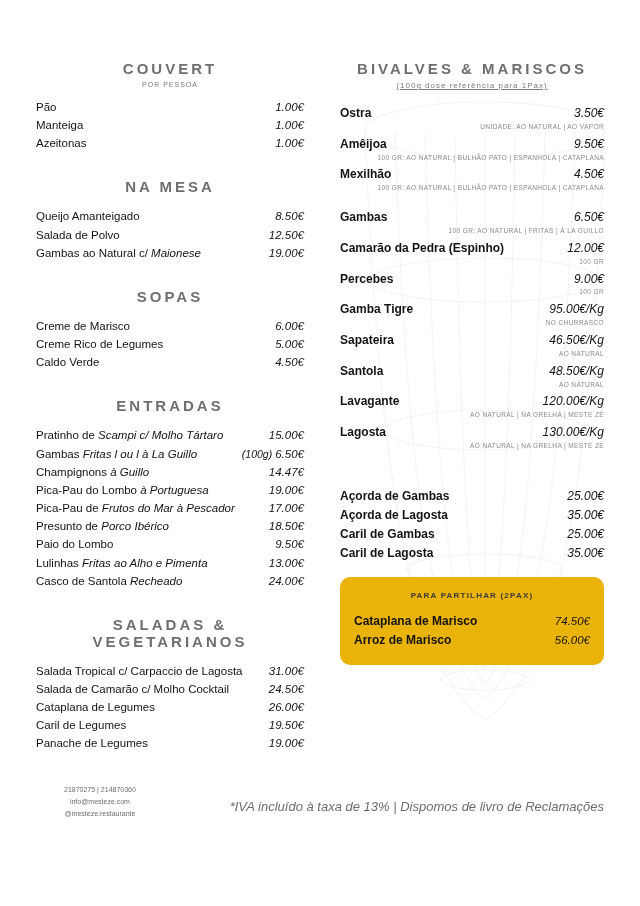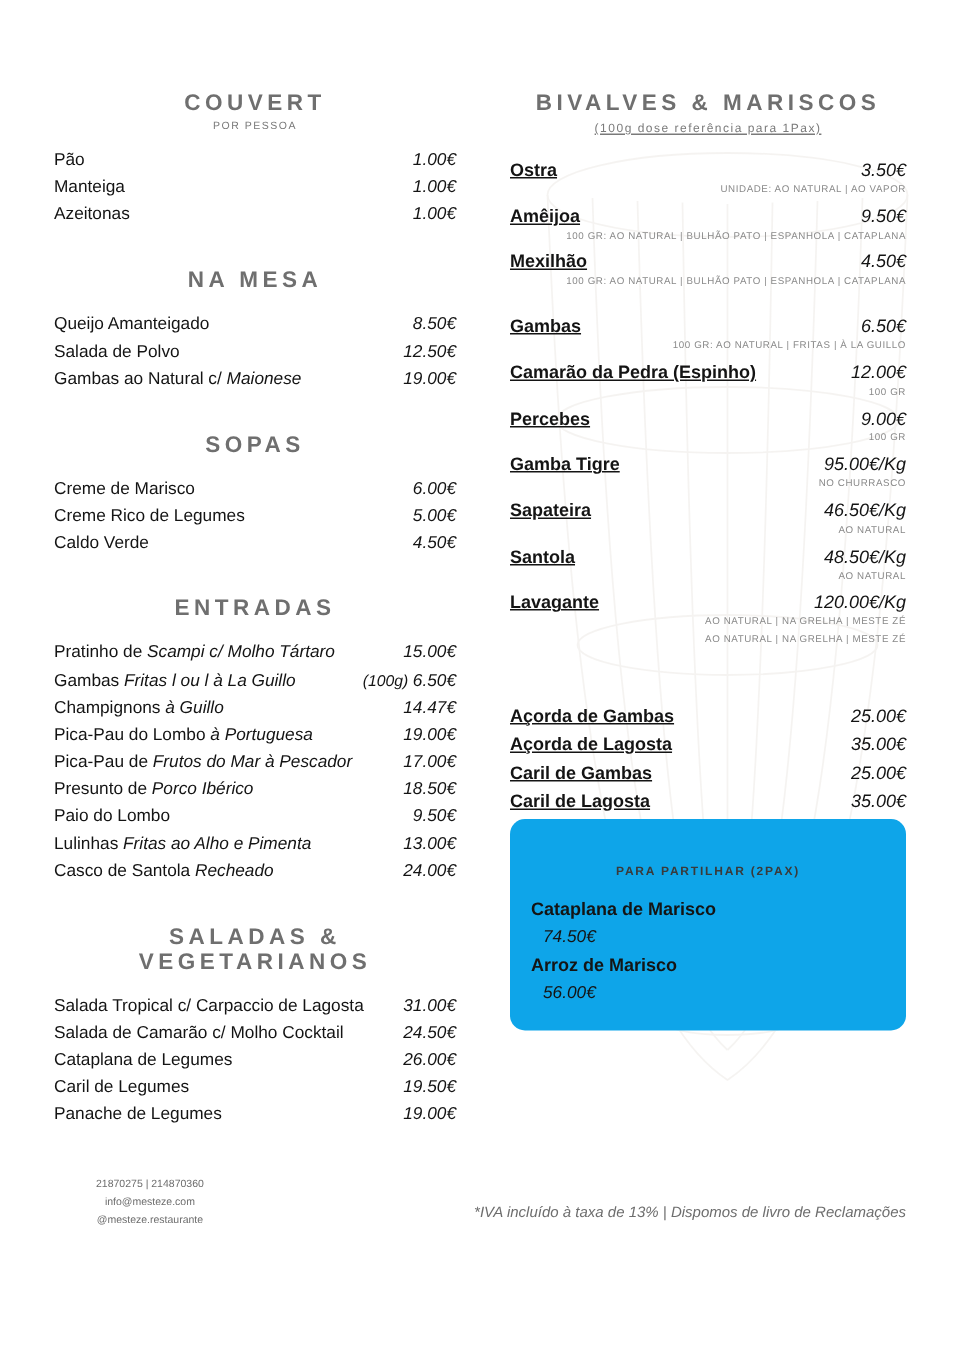"Ostra" .row.b .name { text-decoration: underline -> none }
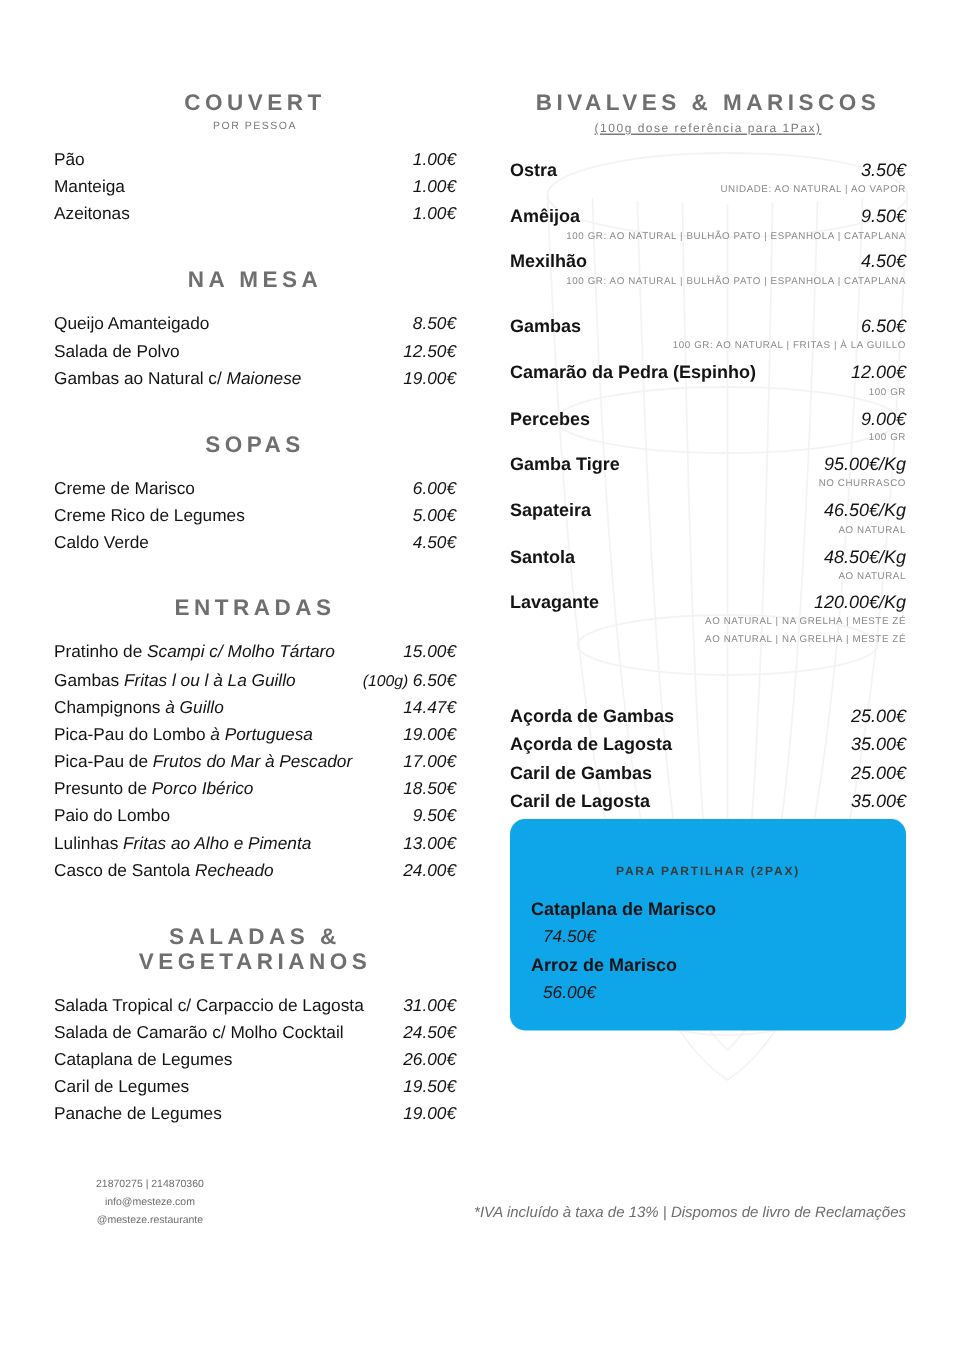"Lagosta" div.row { html: none -> <div> <span>Lagosta</span> <span>130.00€/Kg</span> </div> }
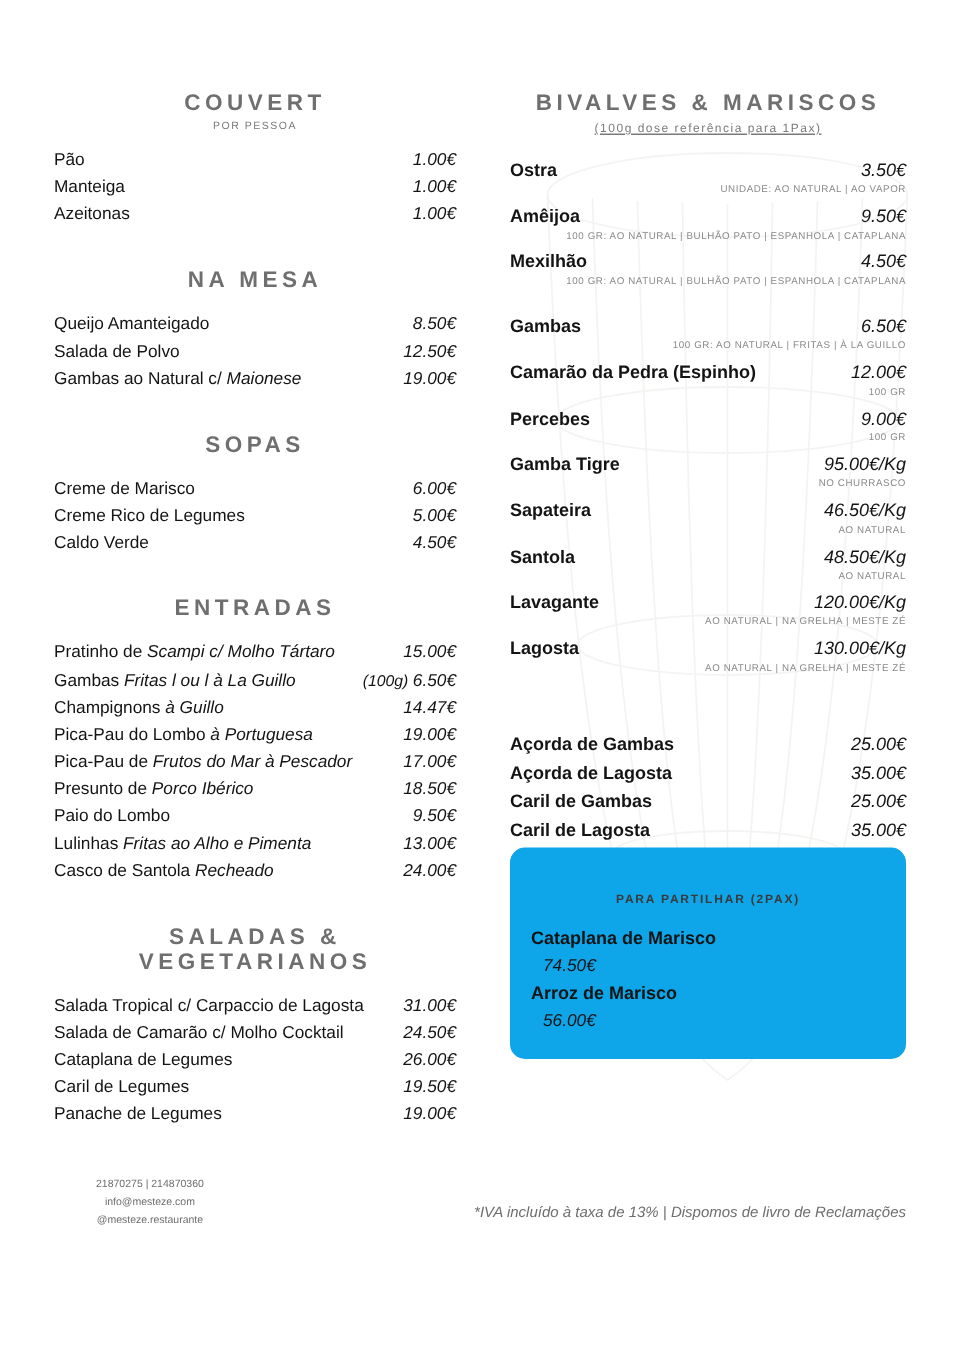"PARA PARTILHAR (2PAX)" .share-box { background: #0ea5e9 -> #eab308; margin-top: 2px -> 14px; padding: 30px 14px 16px 14px -> 14px 14px 16px 14px }
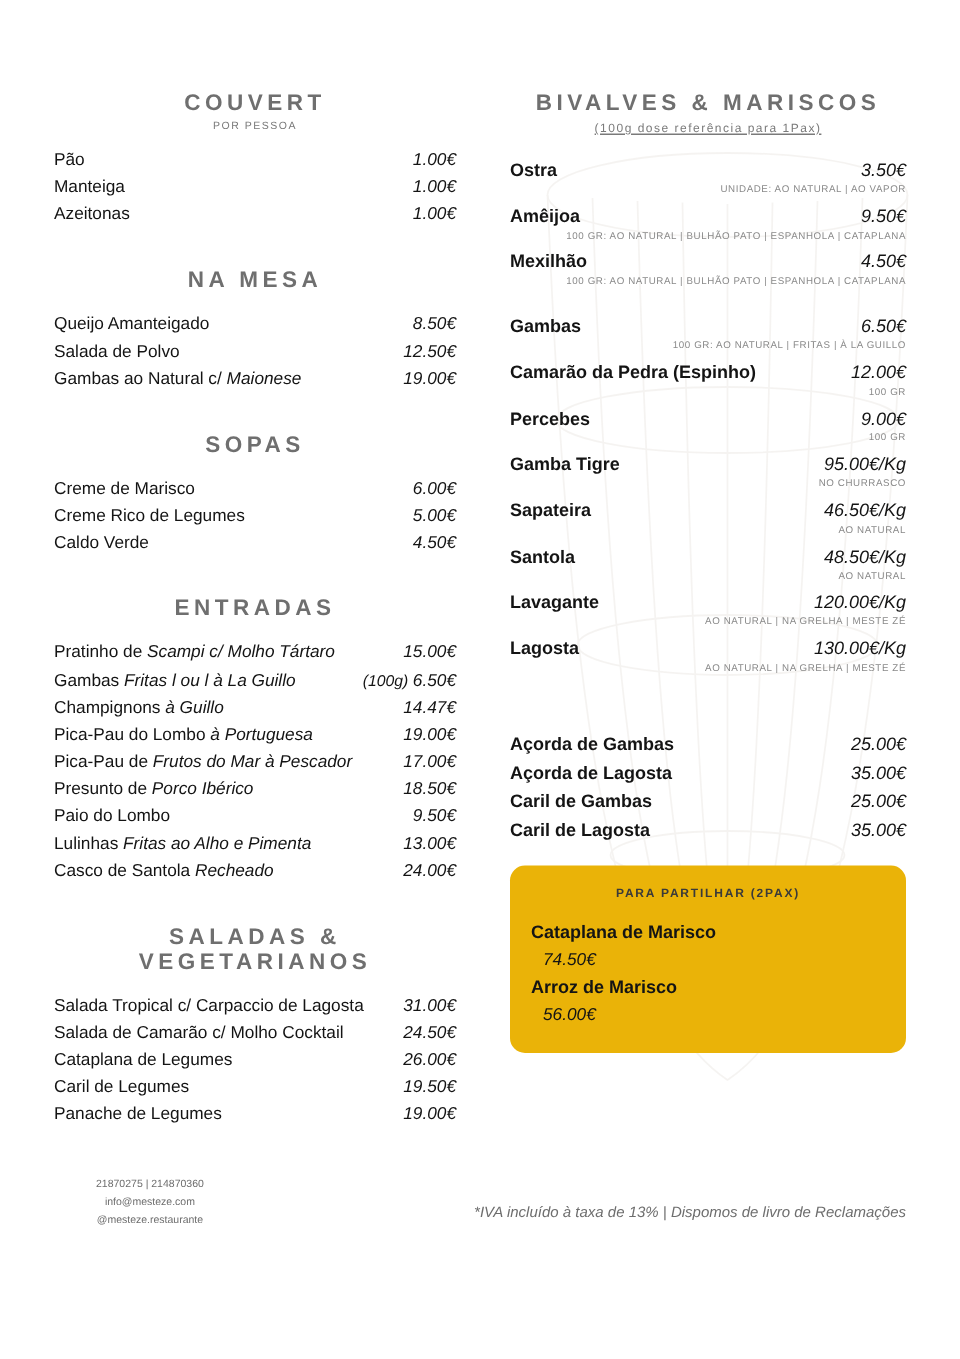"Cataplana de Marisco" .share-box .row { flex-direction: column -> none }
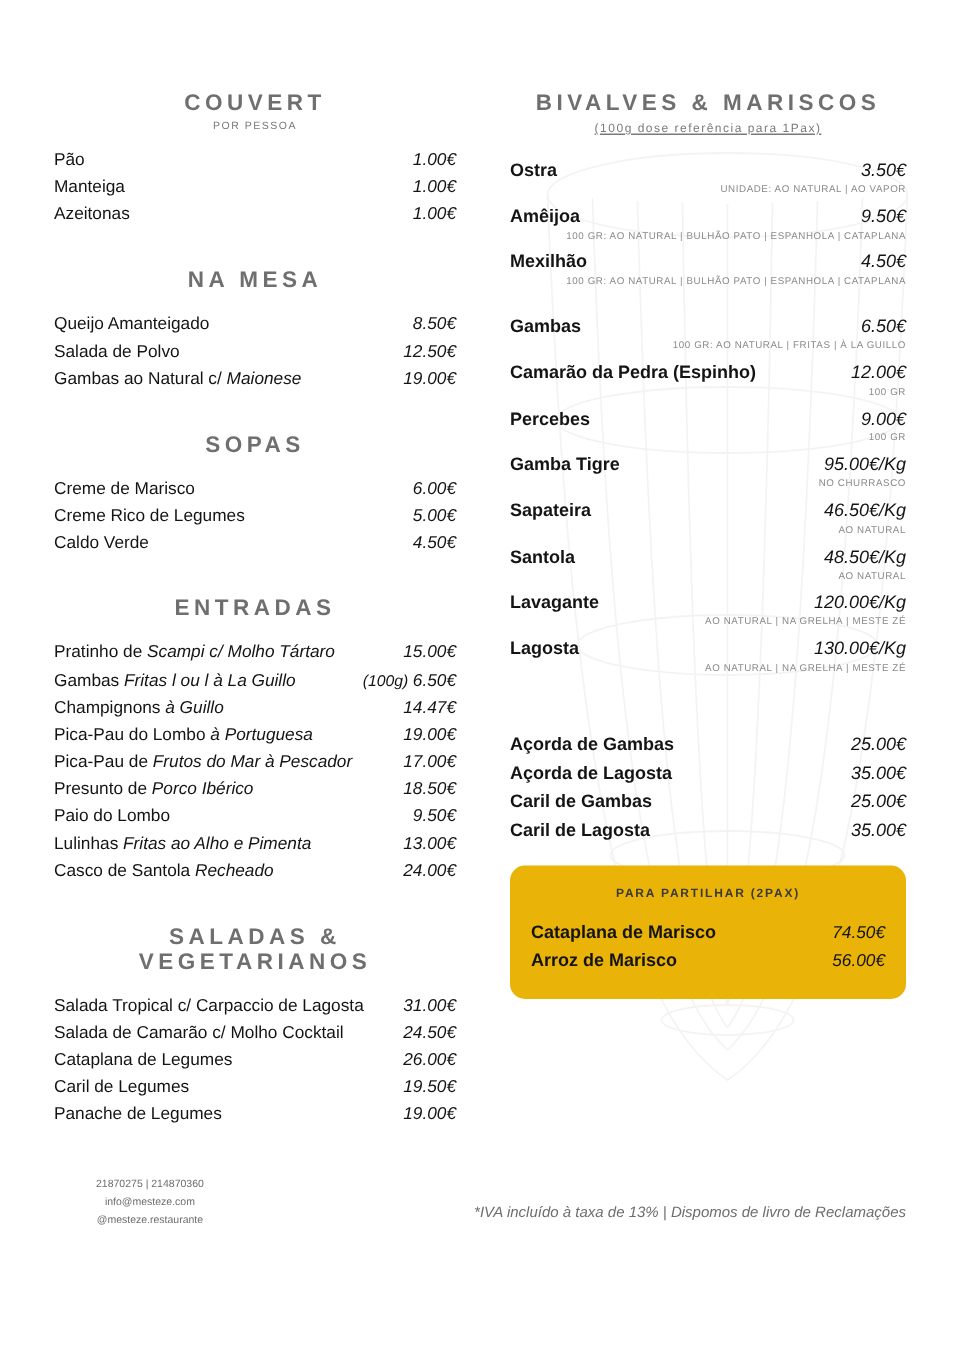"*IVA incluído à taxa de" .footer-right { font-size: 10px -> 13px }
